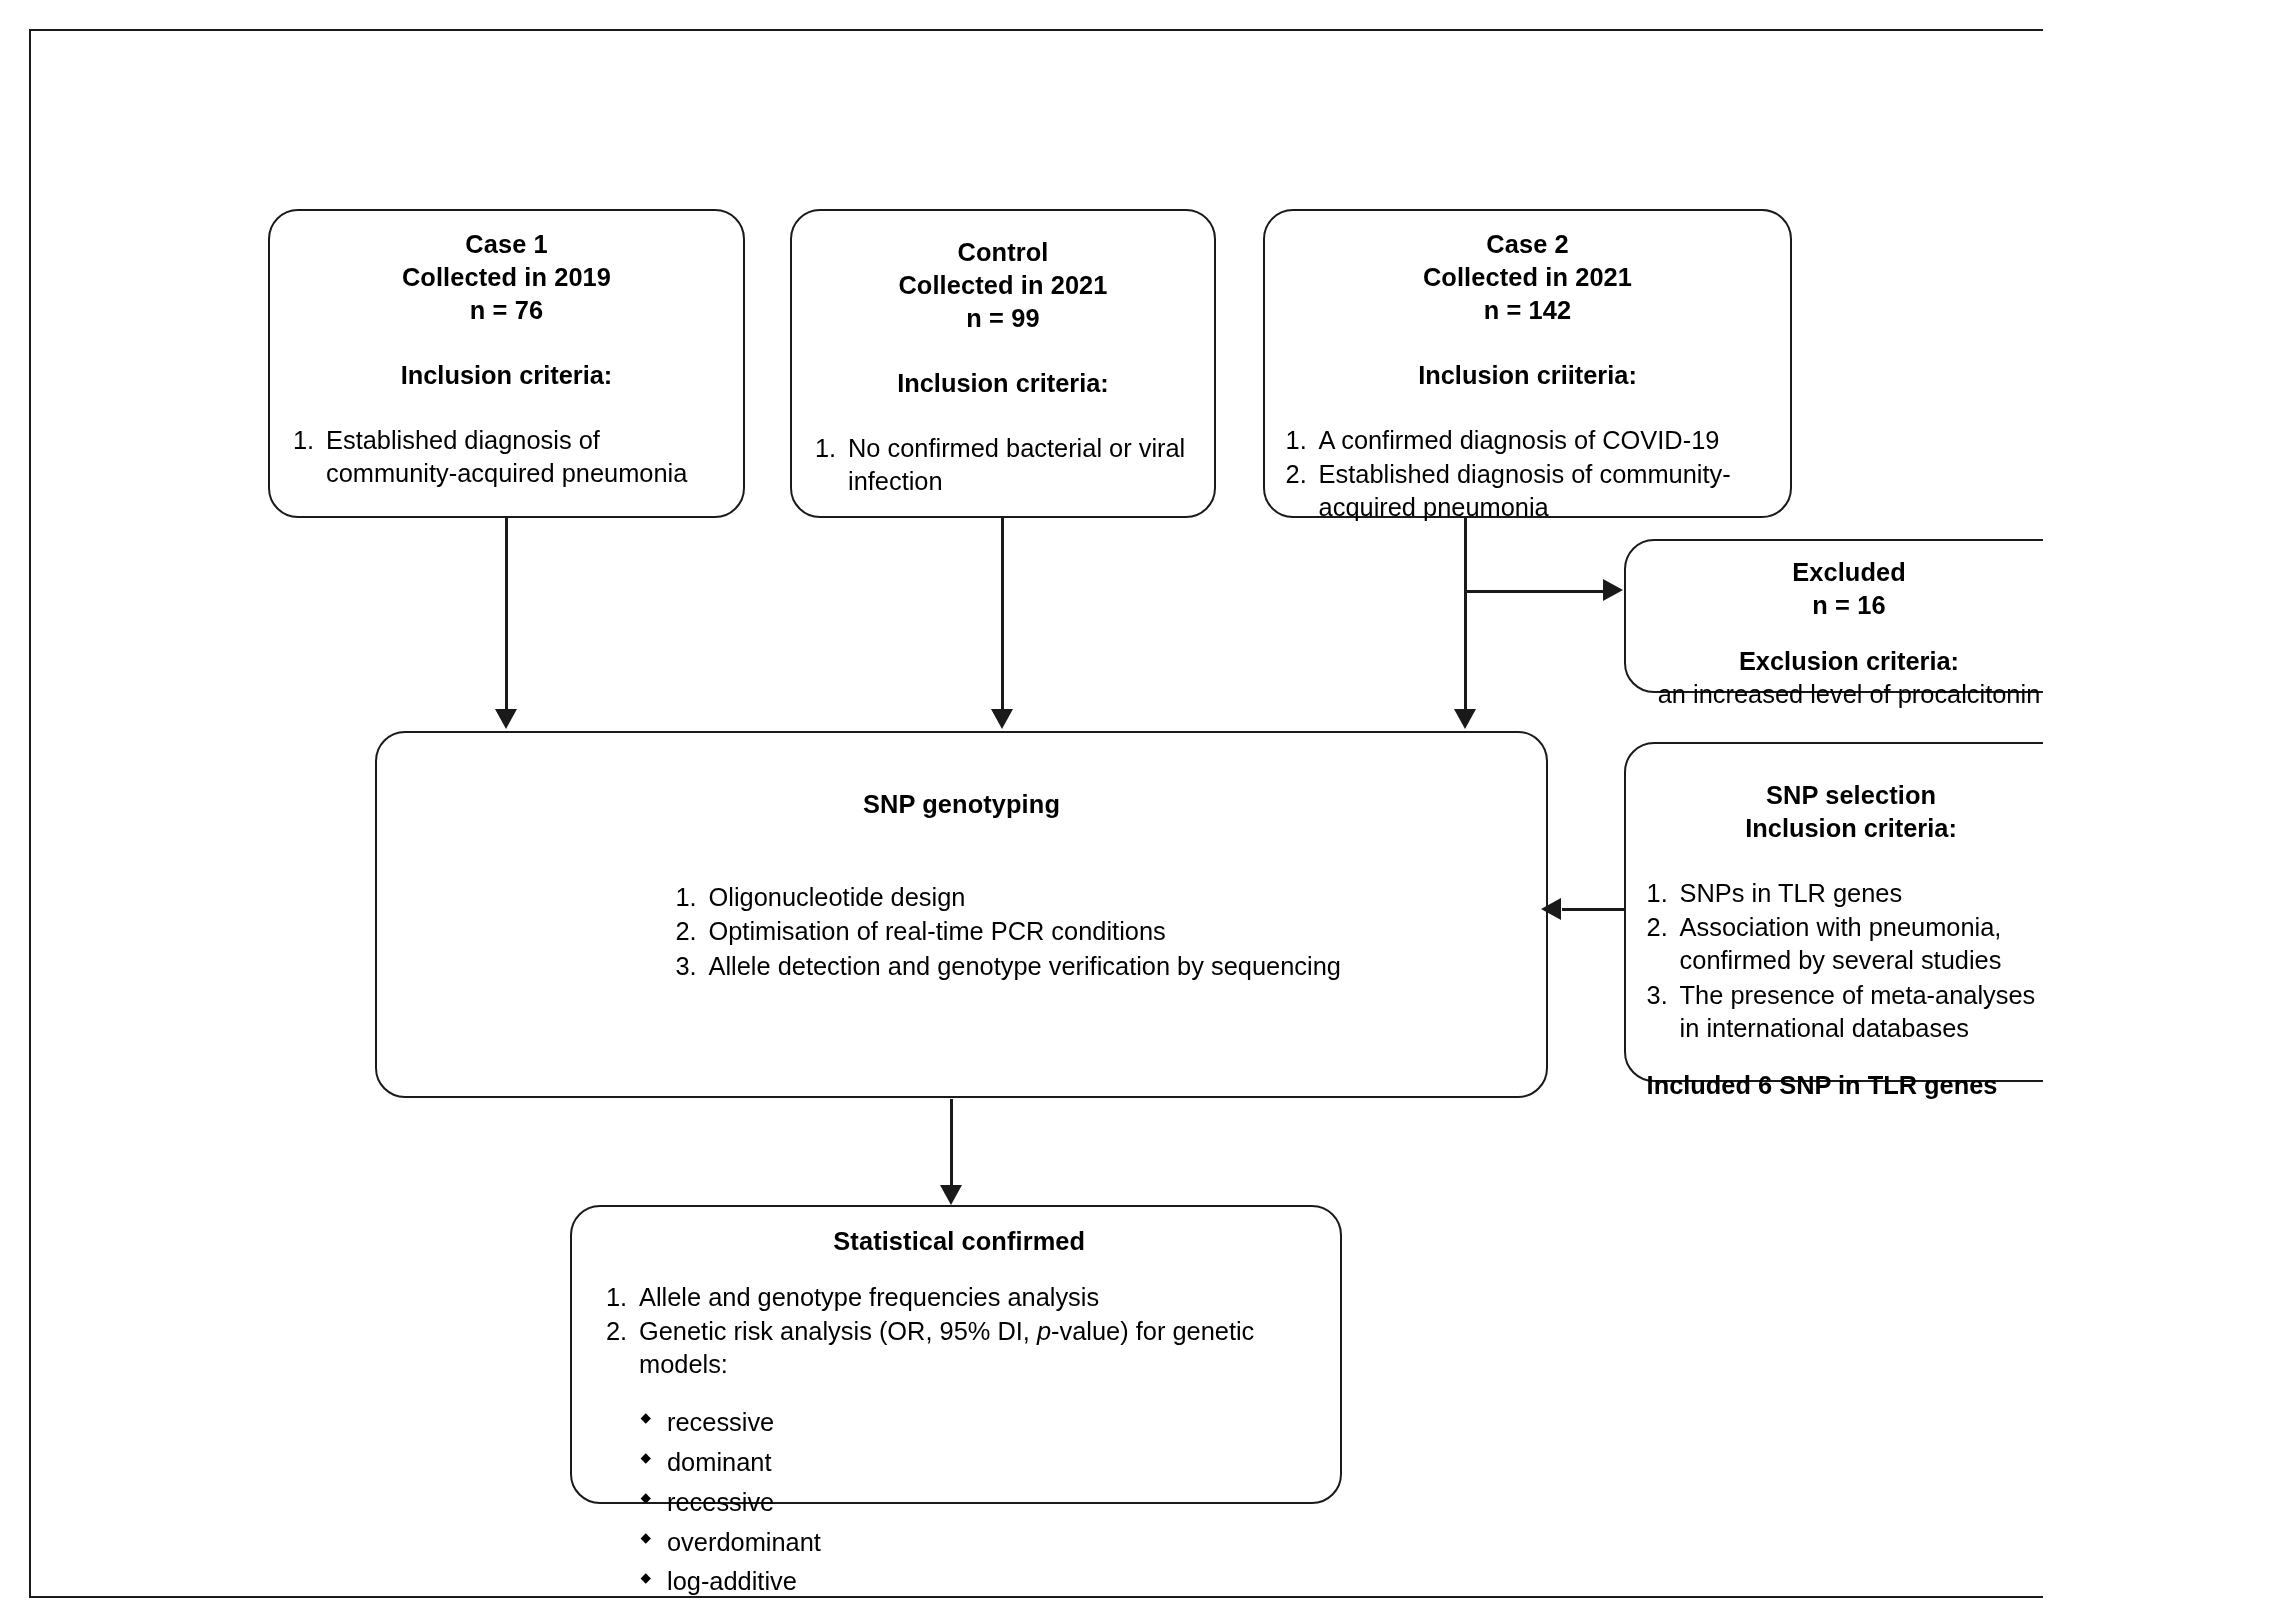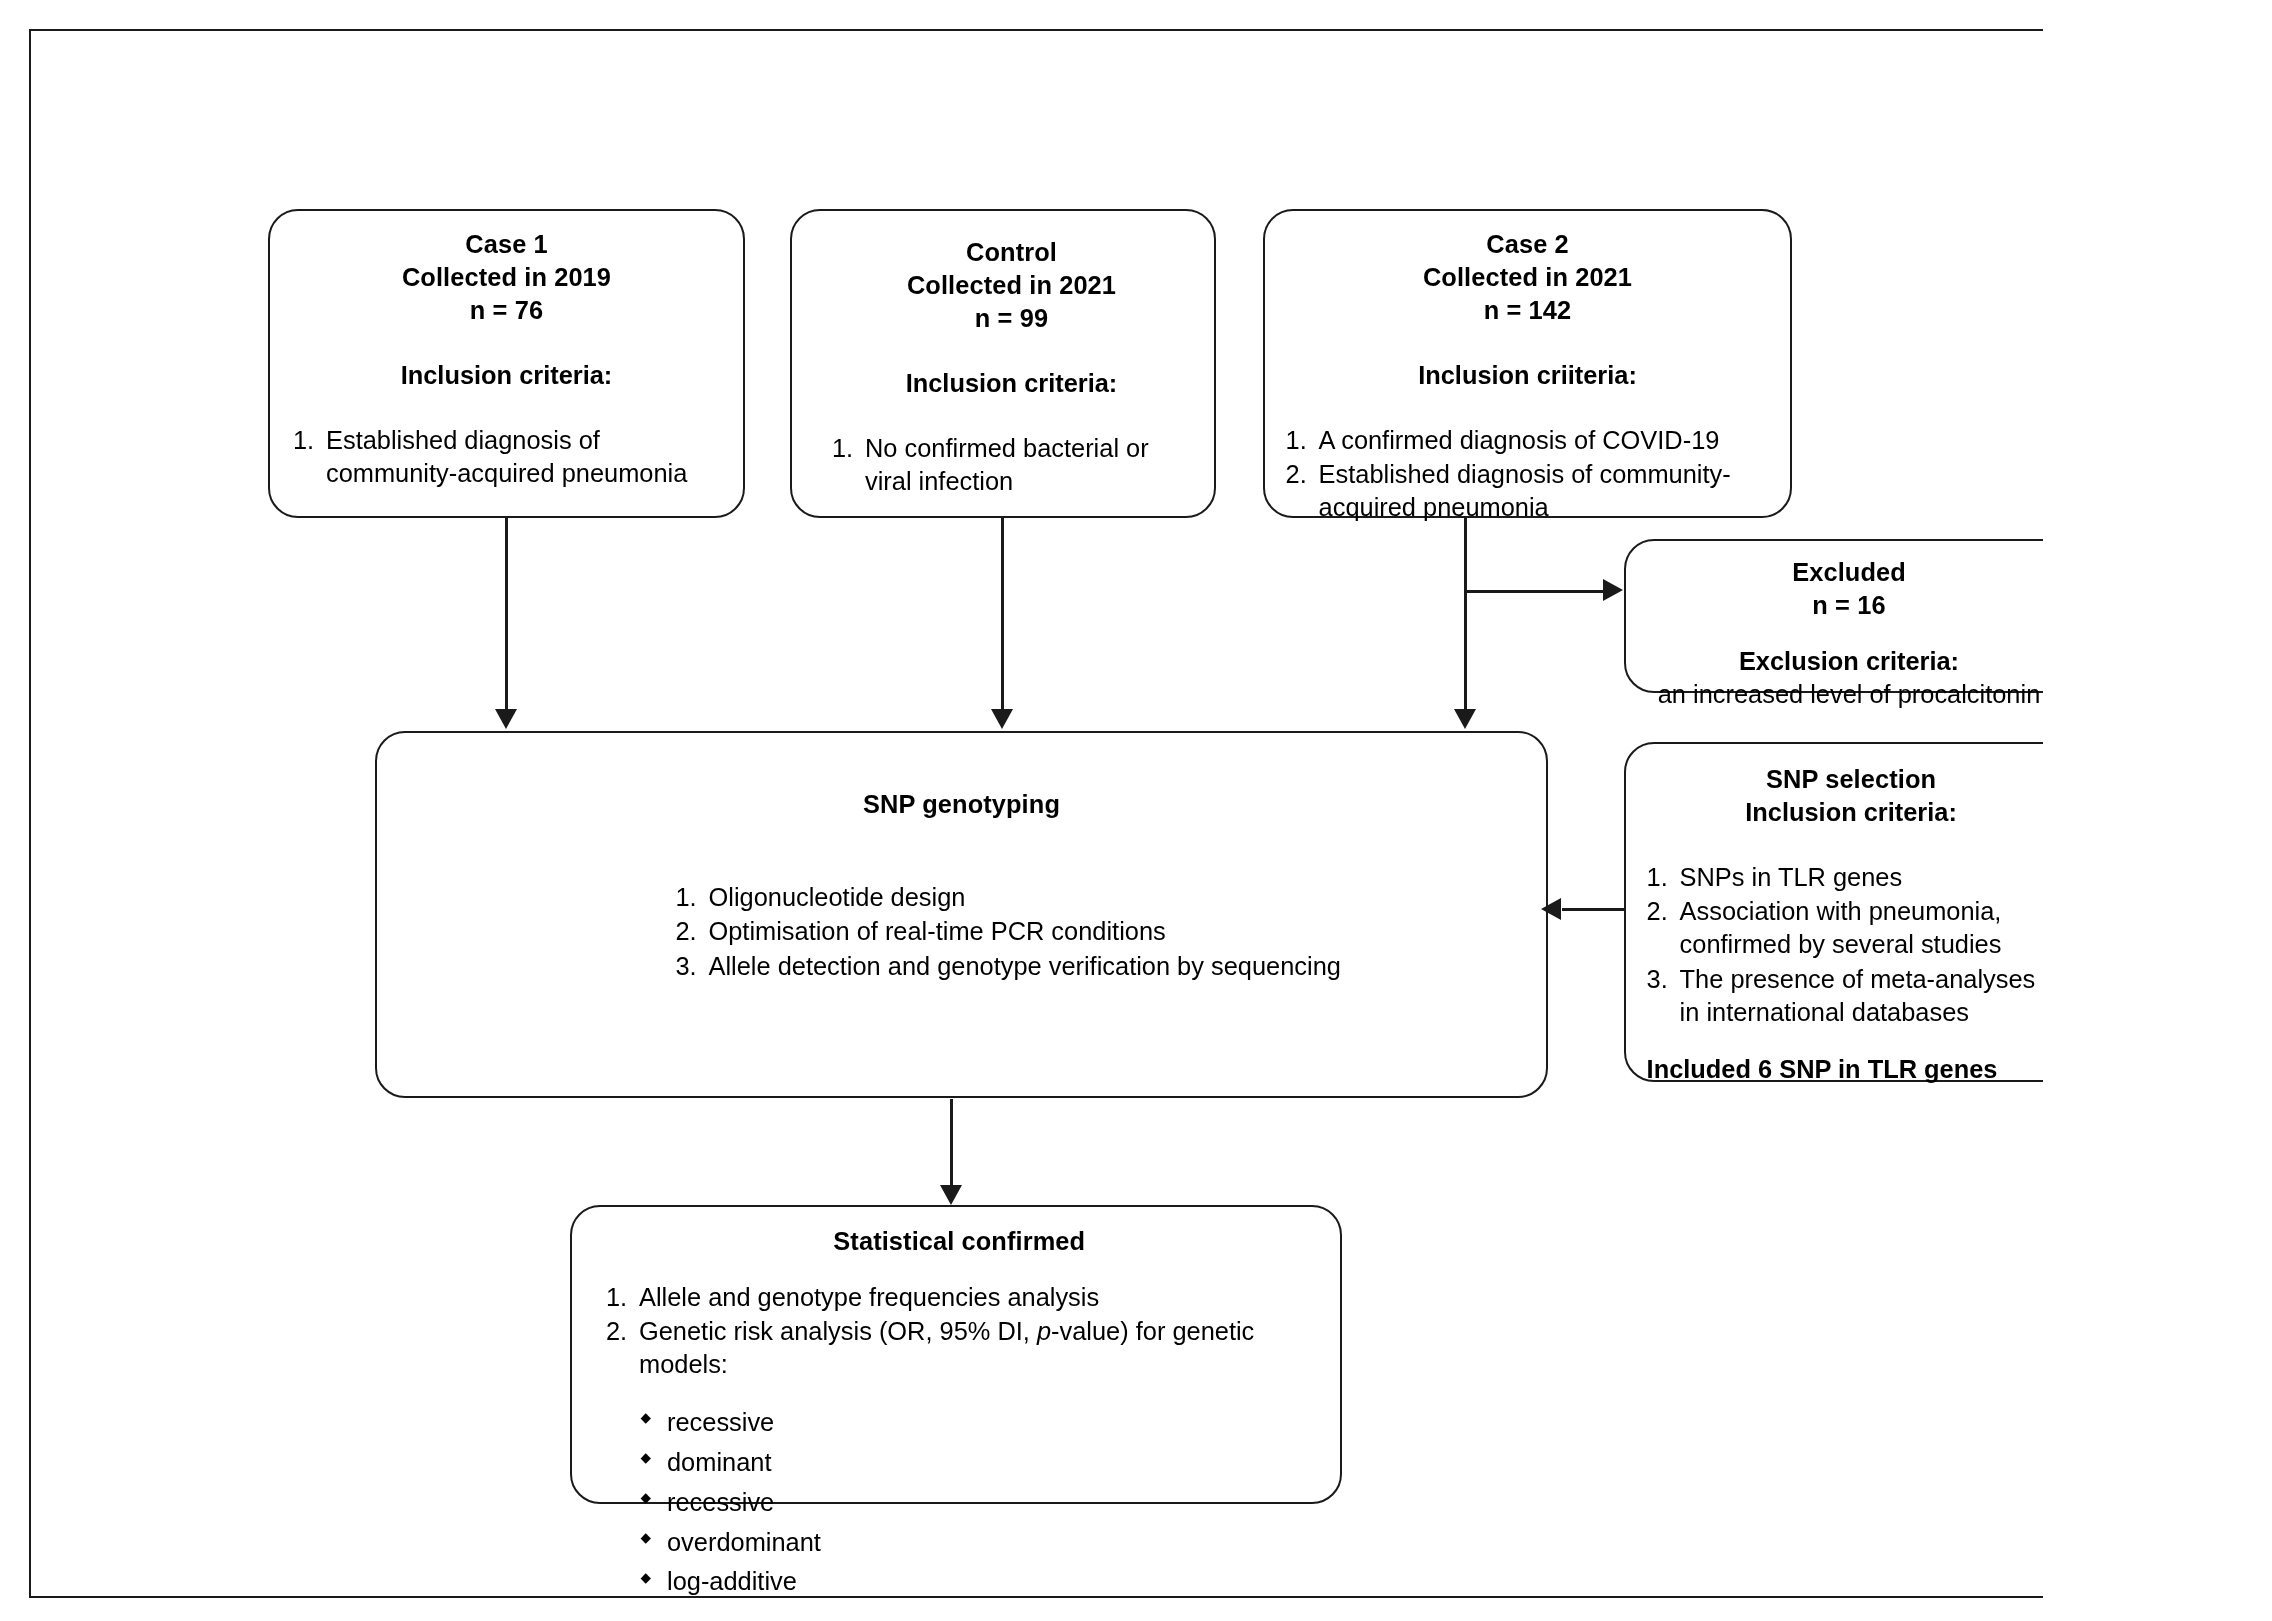"Control" #node-control .inner { margin-left: 17px -> none }
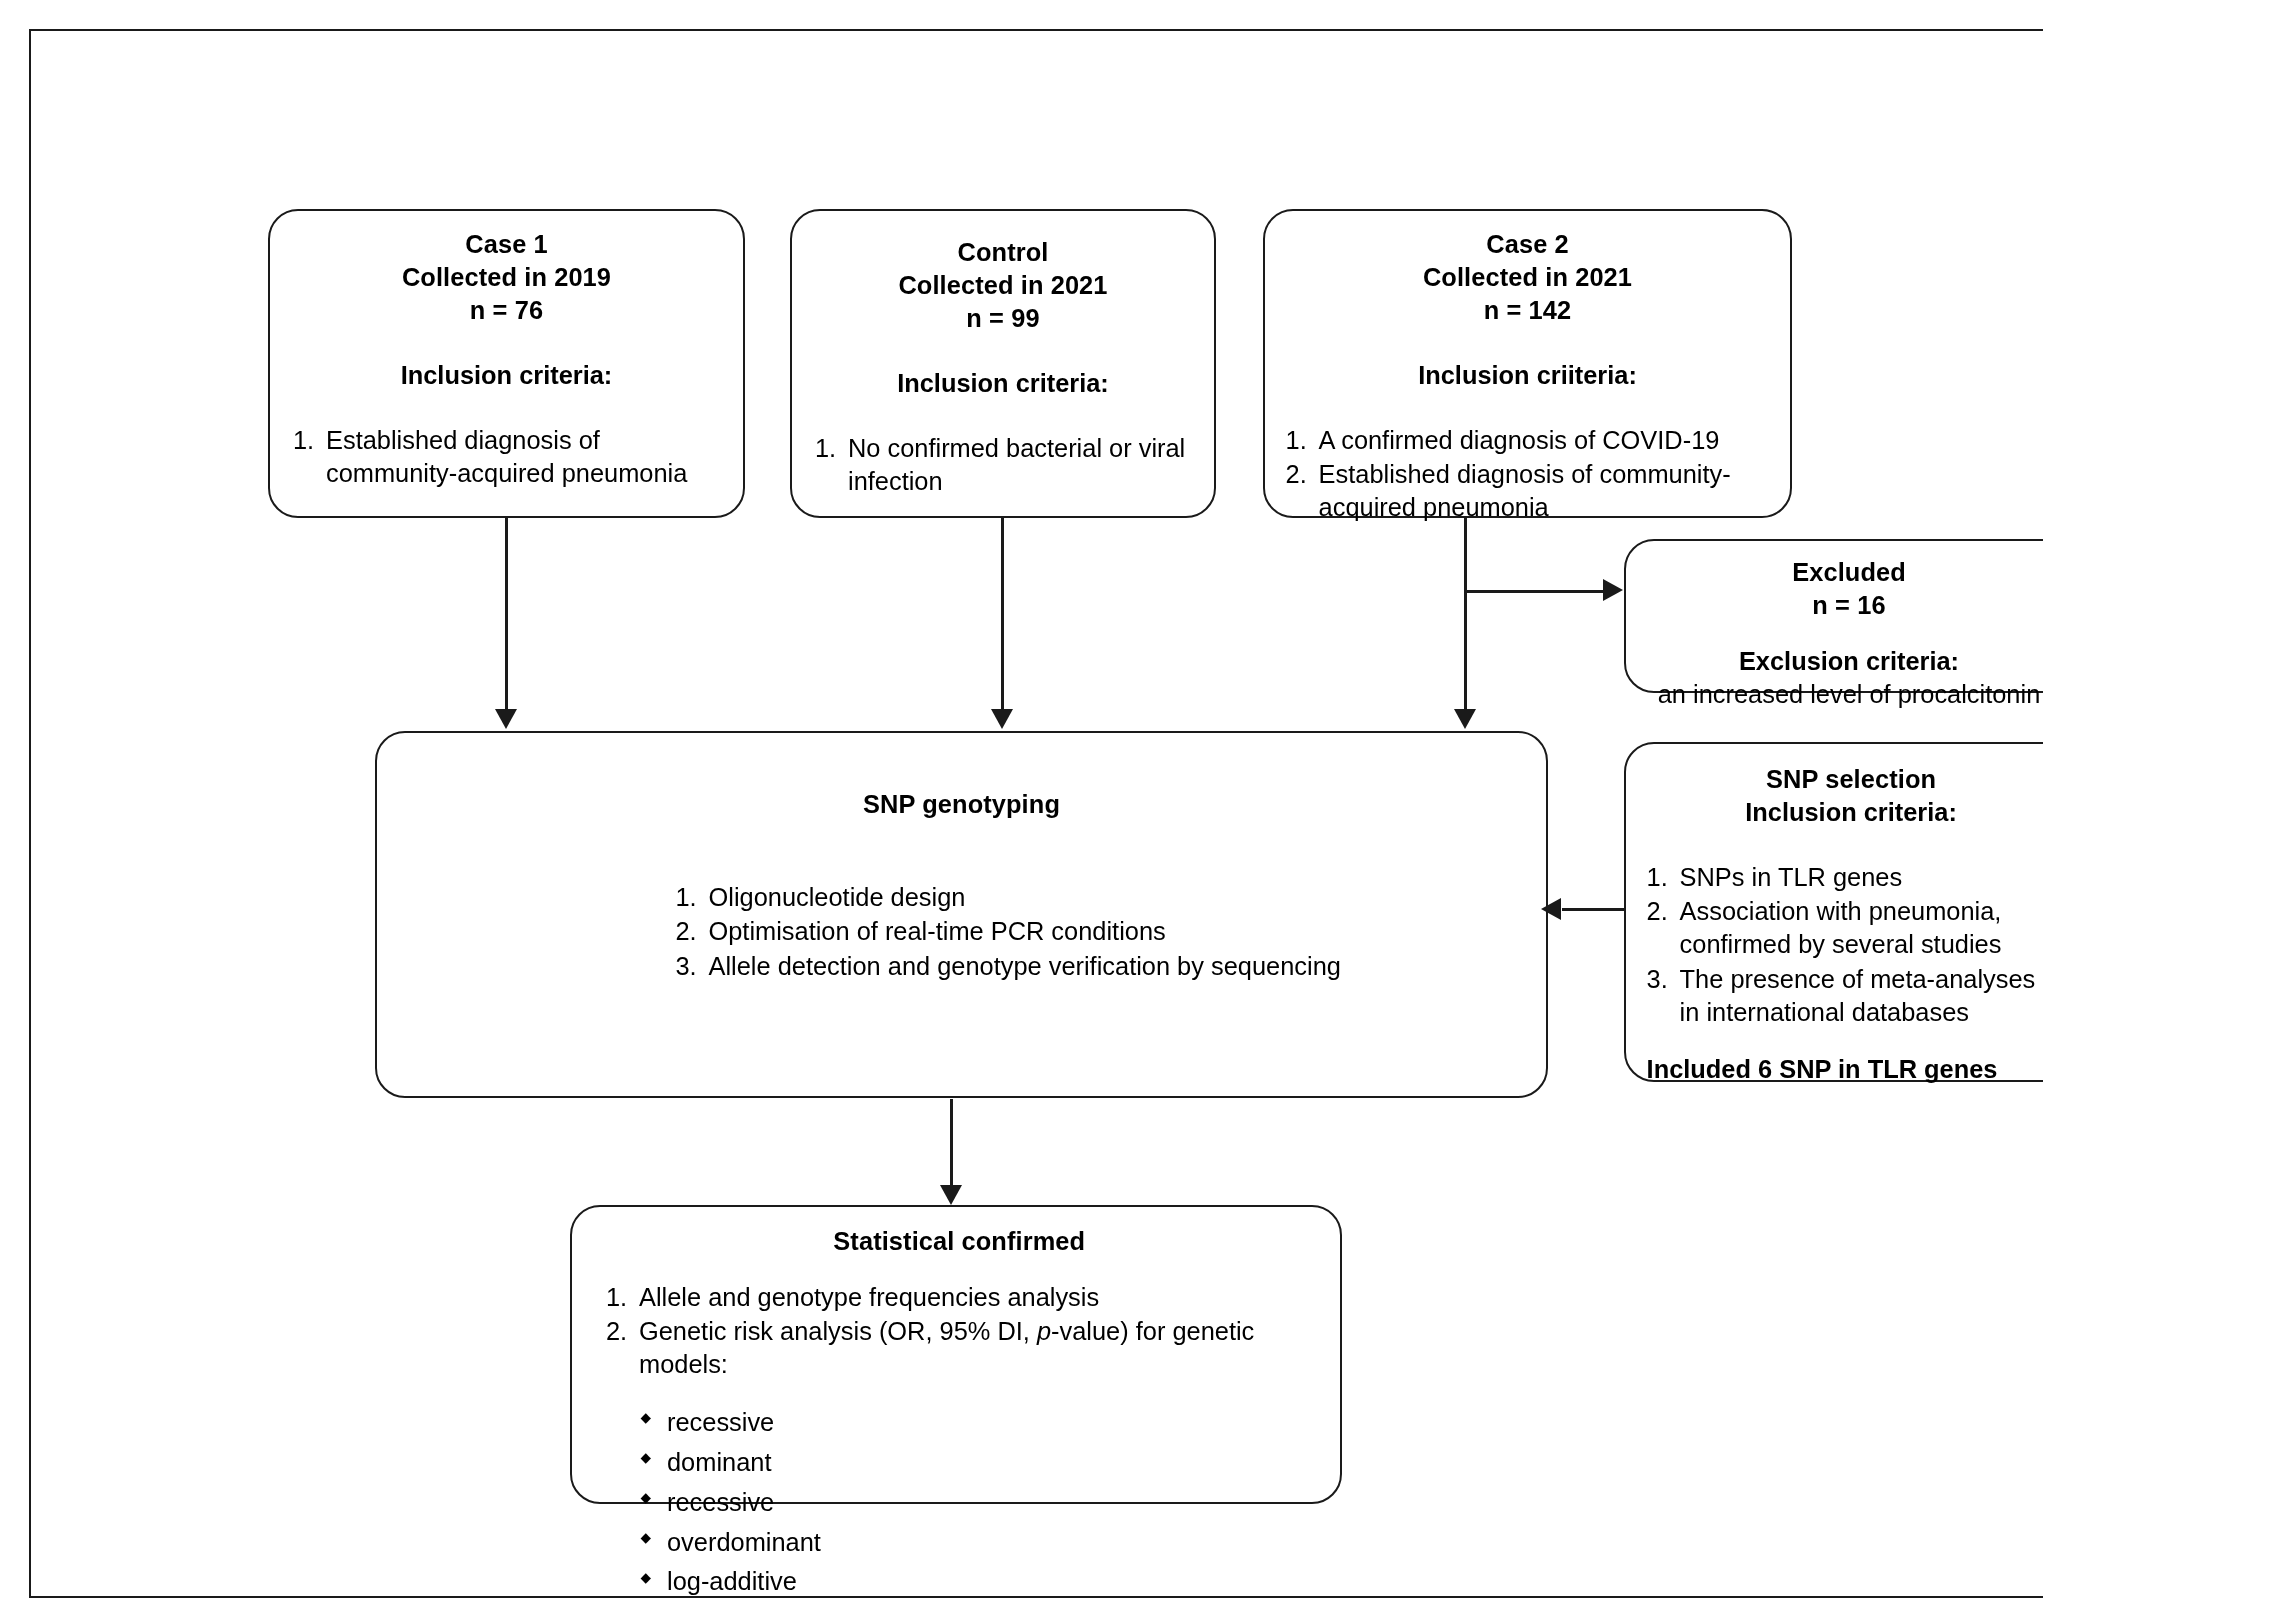"SNP selection" #node-snpsel .inner { margin-top: none -> 16px }
